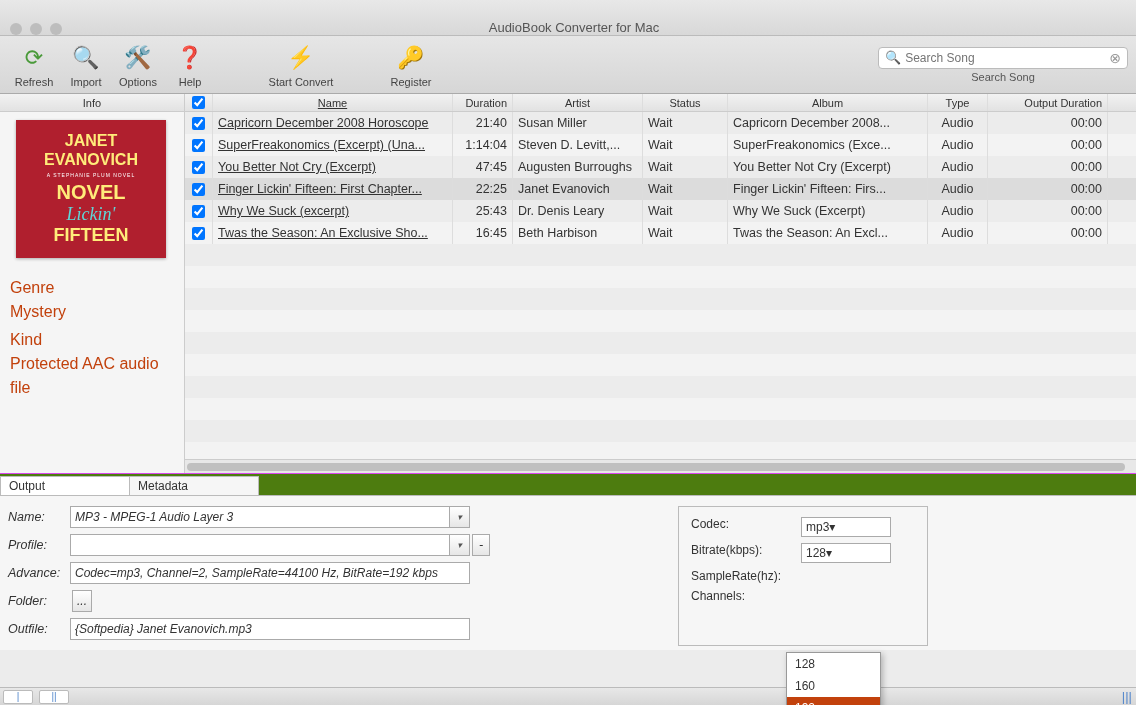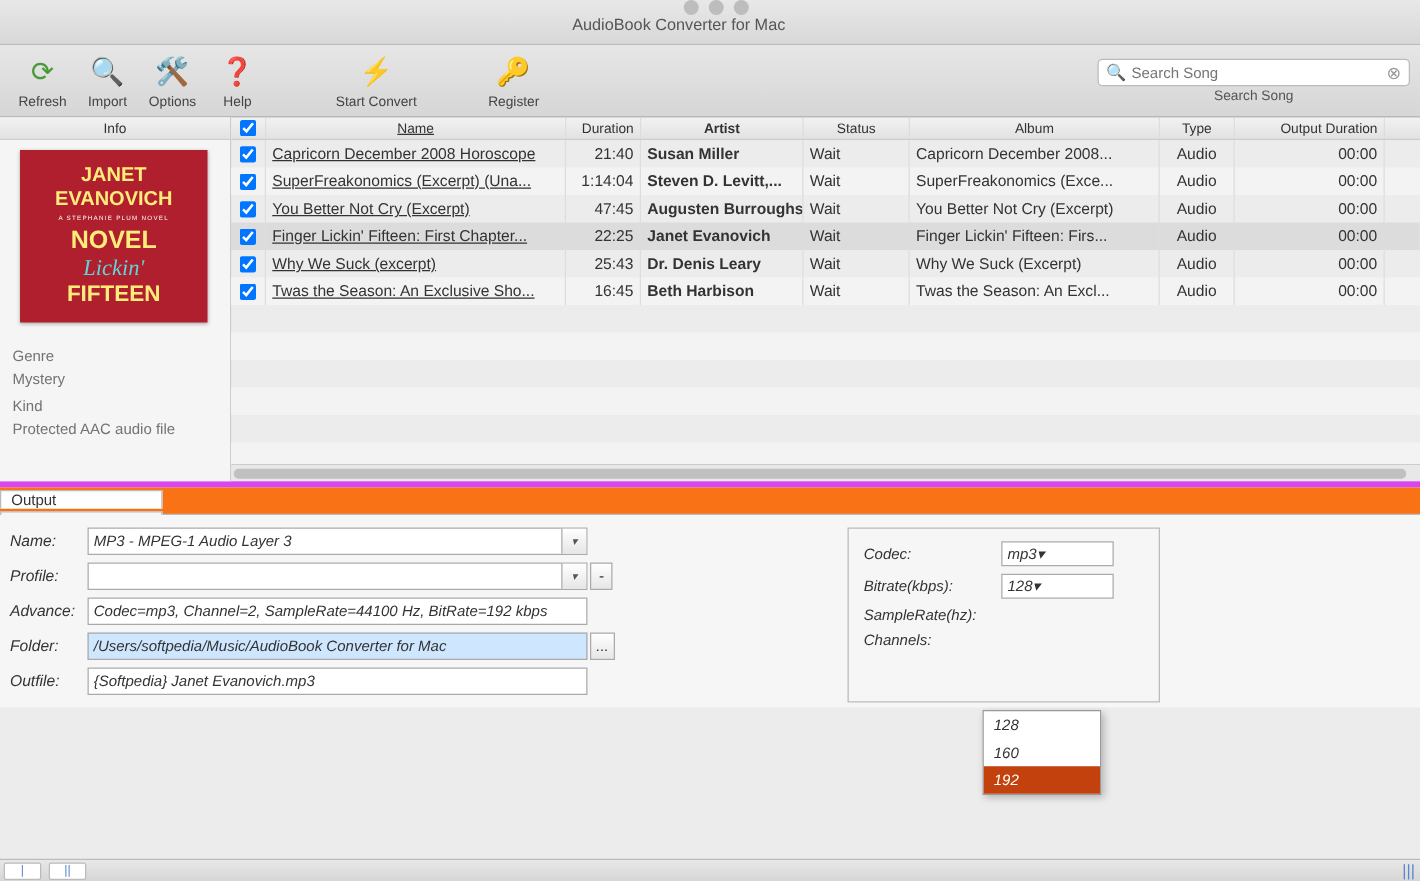"AudioBook Converter for Mac" .titlebar { align-items: center -> flex-end; flex-direction: column -> none }
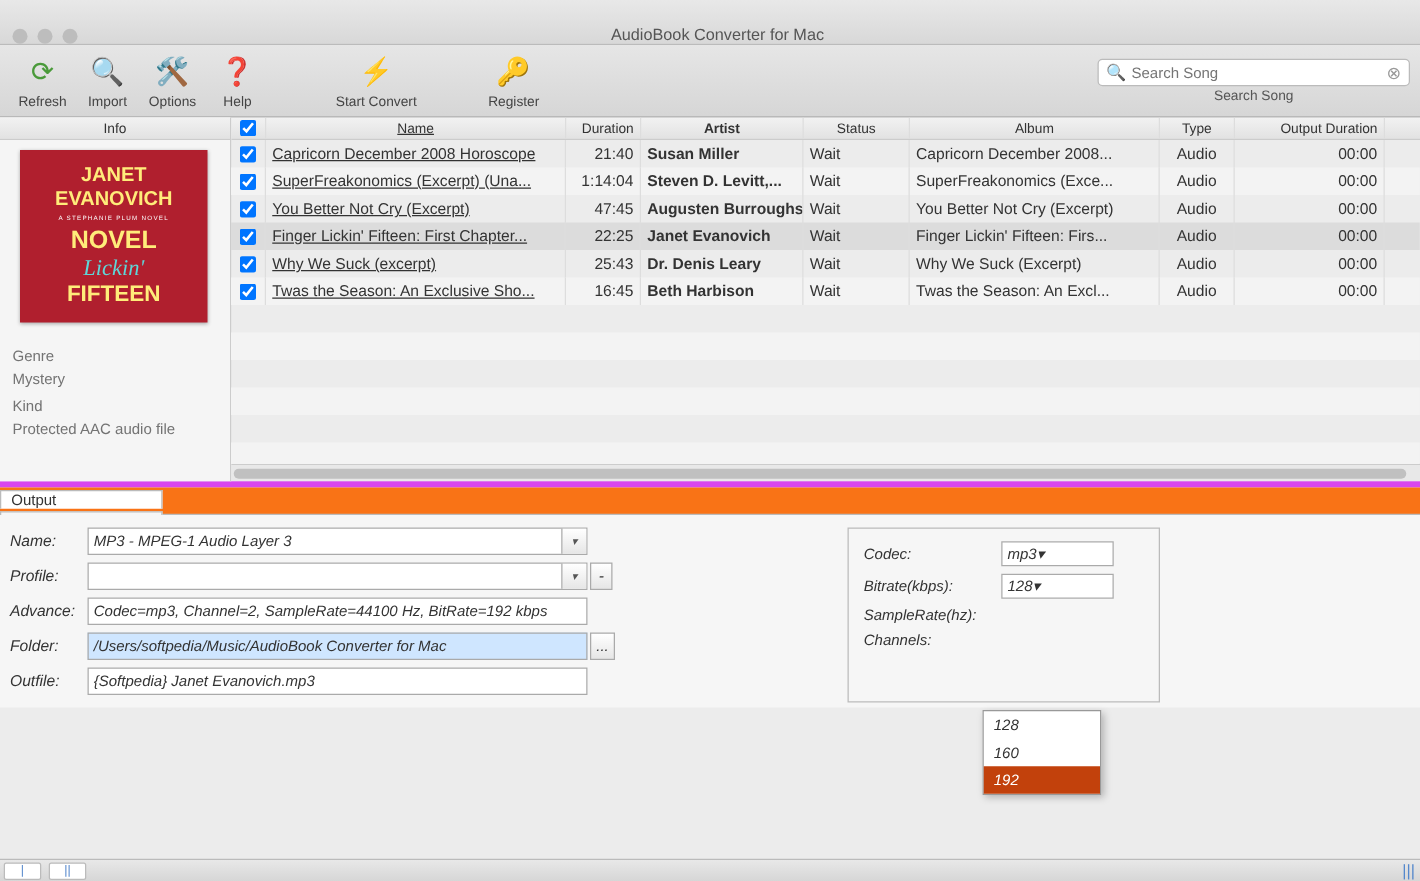"Info" .main { border-bottom: 5px solid #d946ef -> 1px solid #d946ef; height: 296px -> 380px }
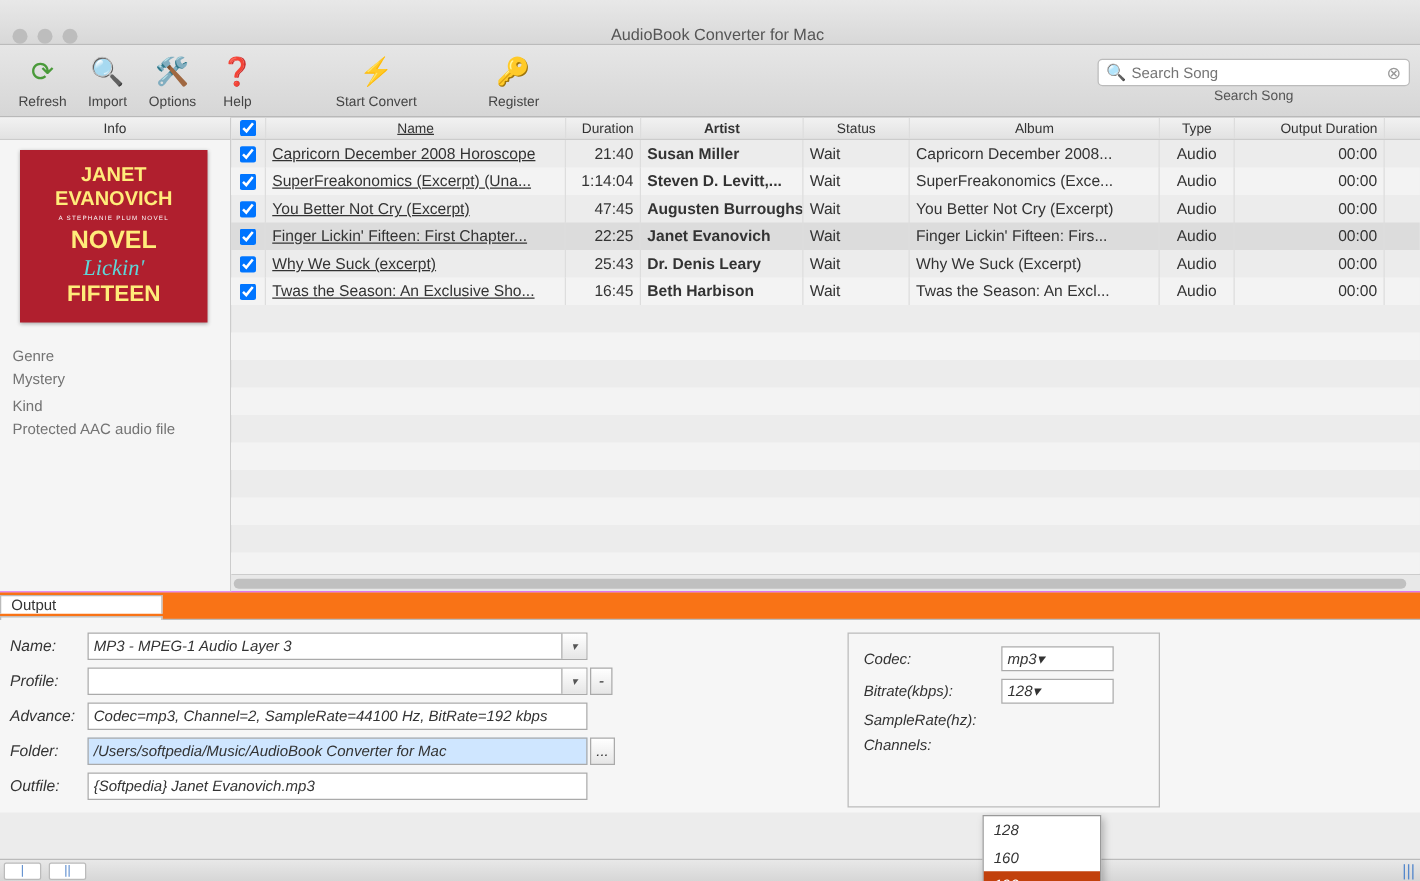"Artist" .c-art { font-weight: bold -> none }
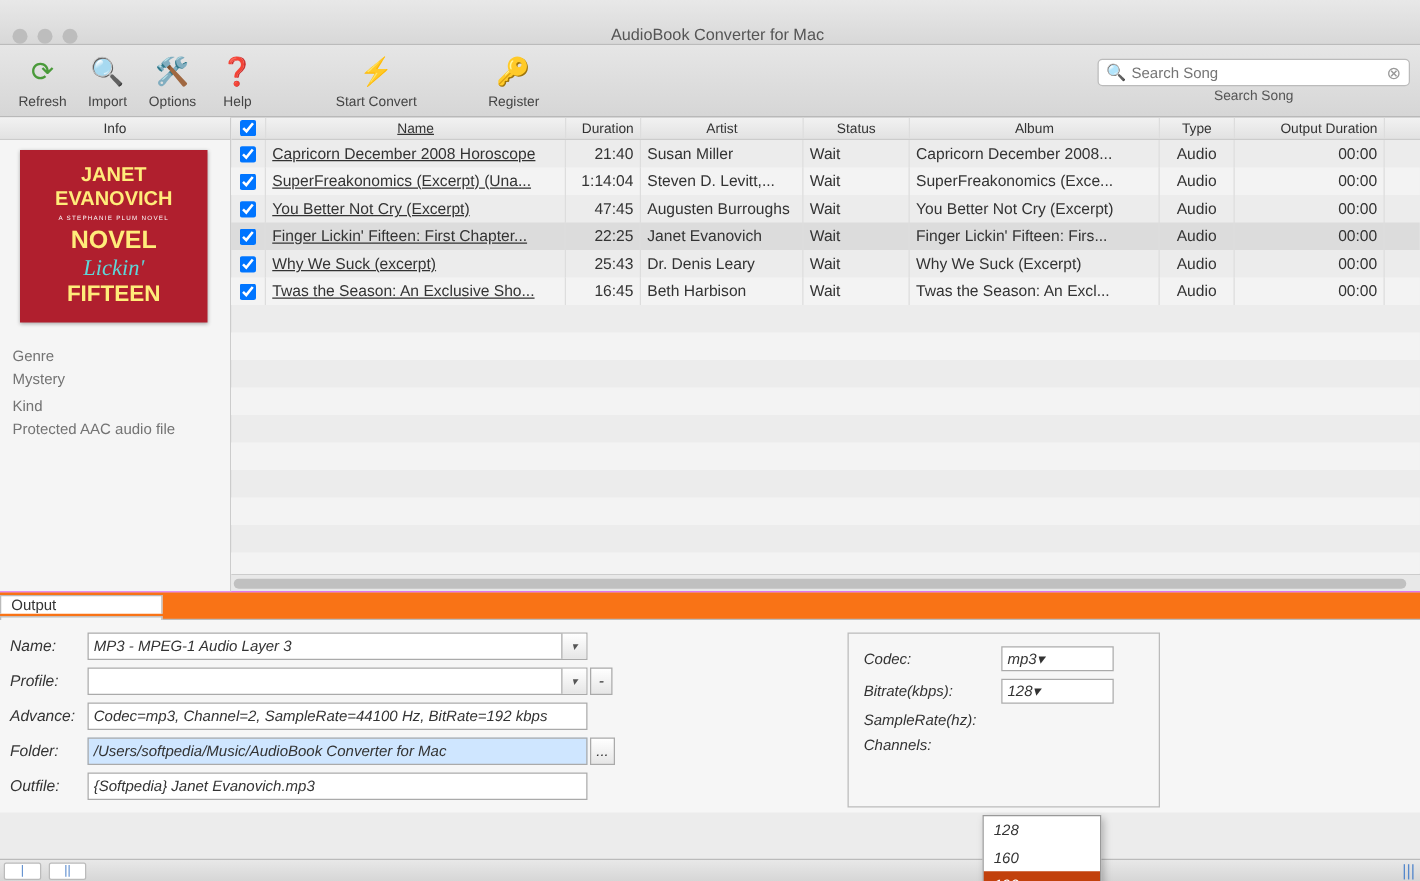"Genre" .meta { color: #737373 -> #c2410c; font-size: 12px -> 16px }
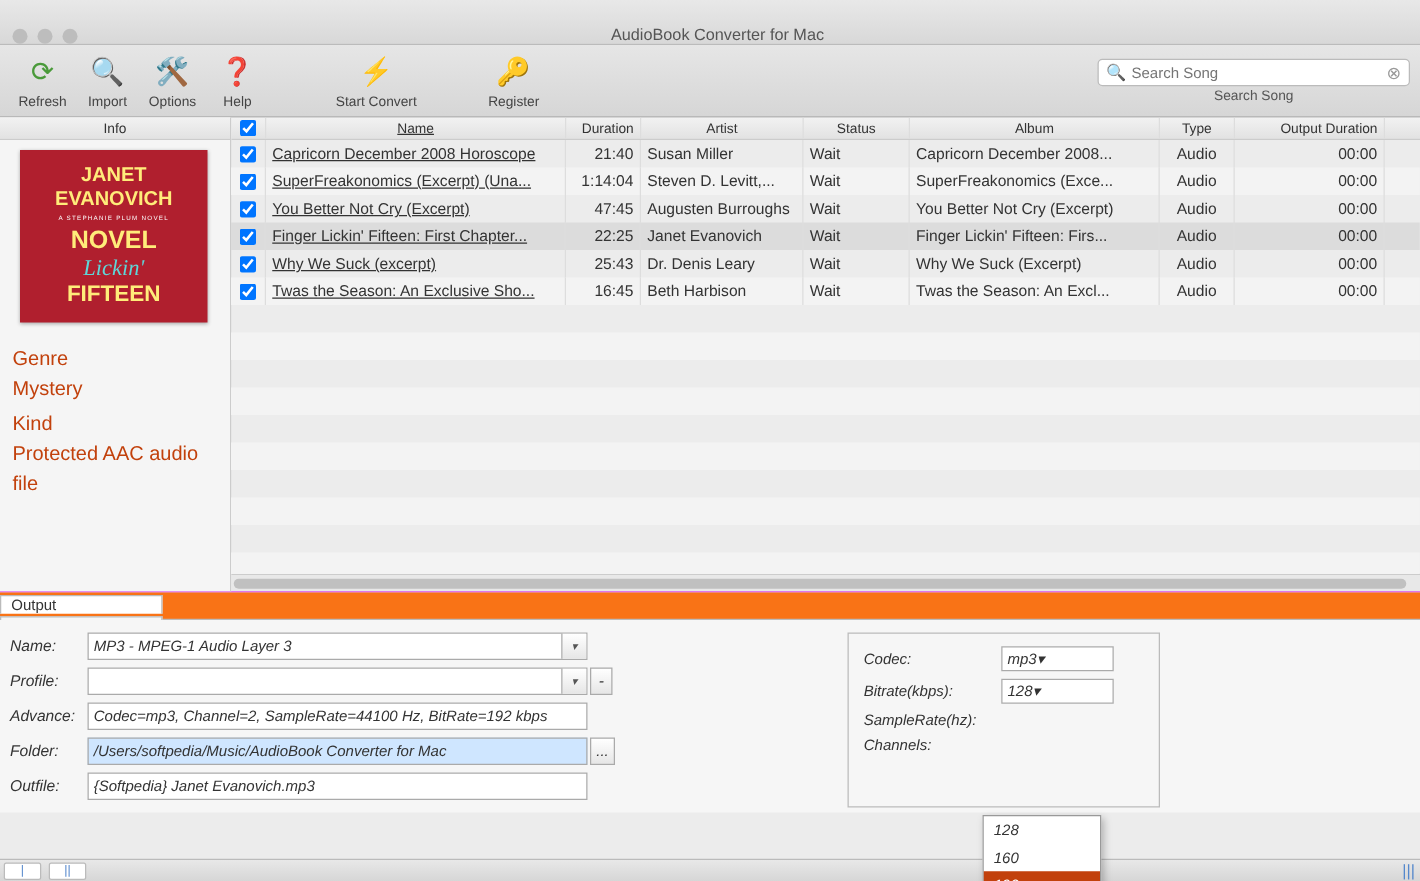"Output" .tabs { background: #f97316 -> #4d7c0f; flex-direction: column -> none }
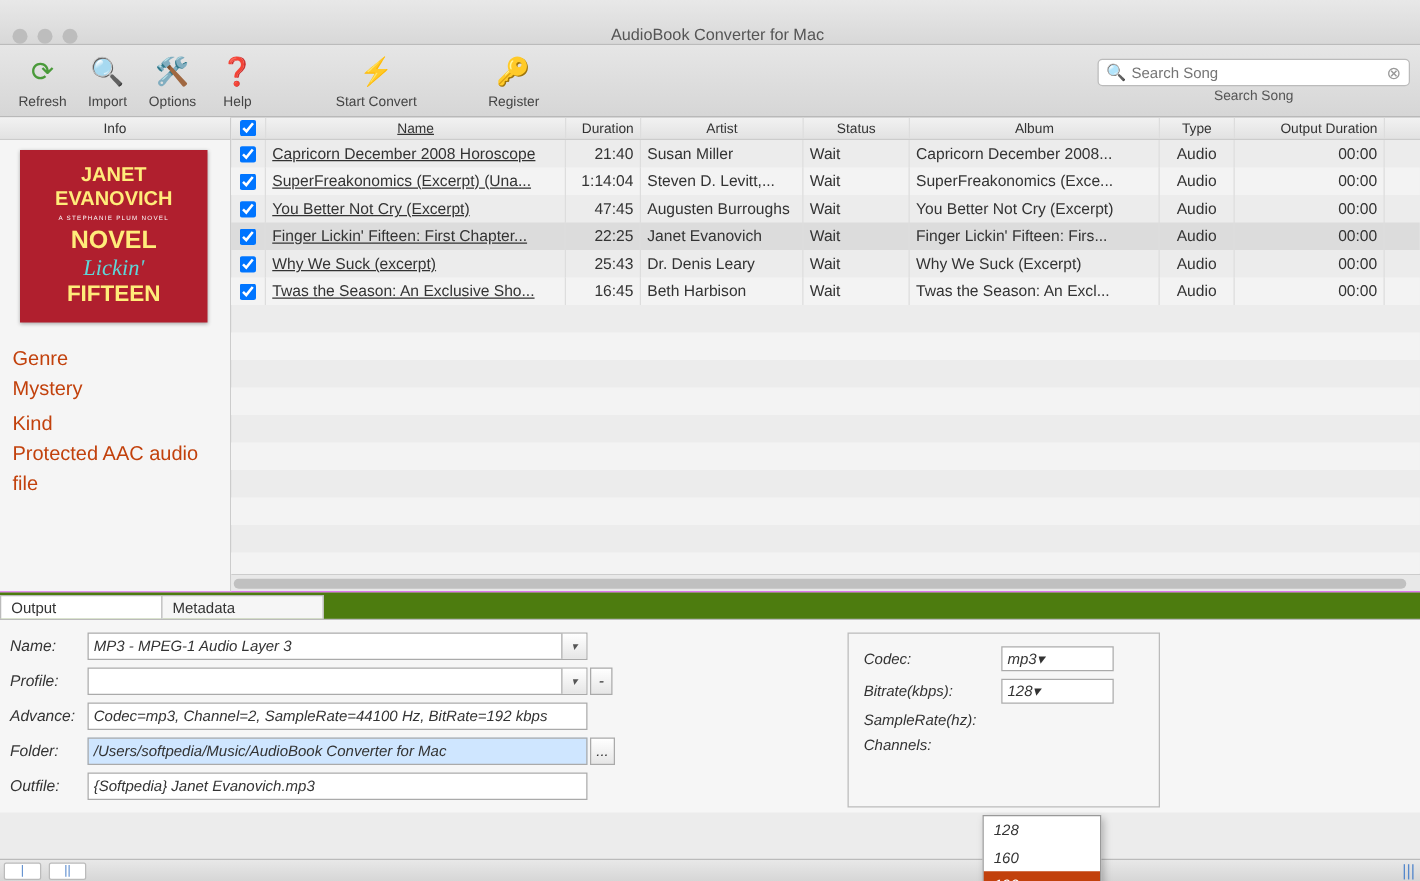"Codec:" .frow2 { align-items: center -> flex-start; font-style: italic -> none }
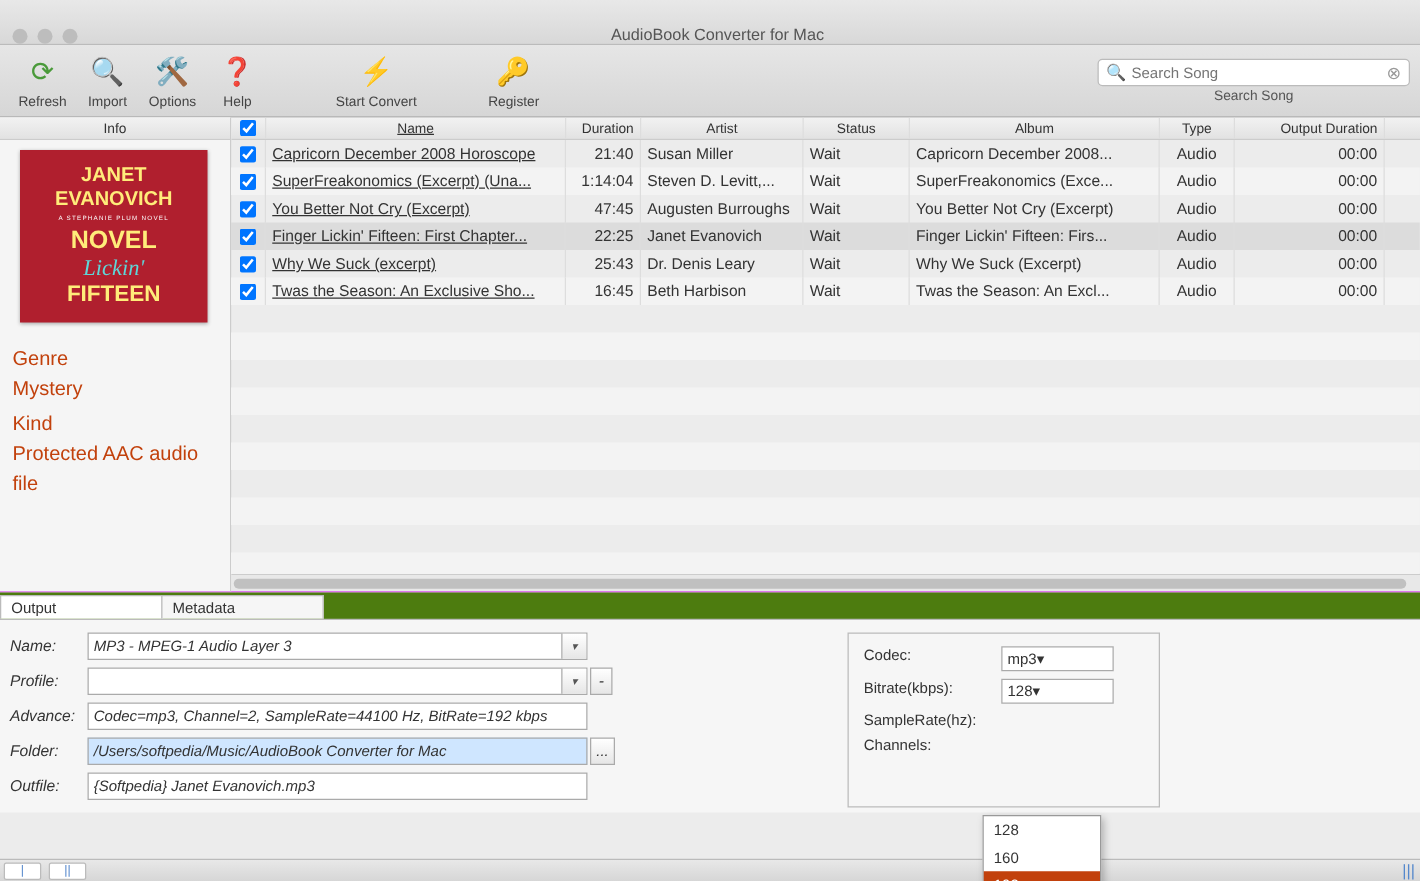"/Users/softpedia/Music/AudioBook" div.inp { html: <div> <span>/Users/softpedia/Music/AudioBook Converter for Mac</span> </div> -> none }
